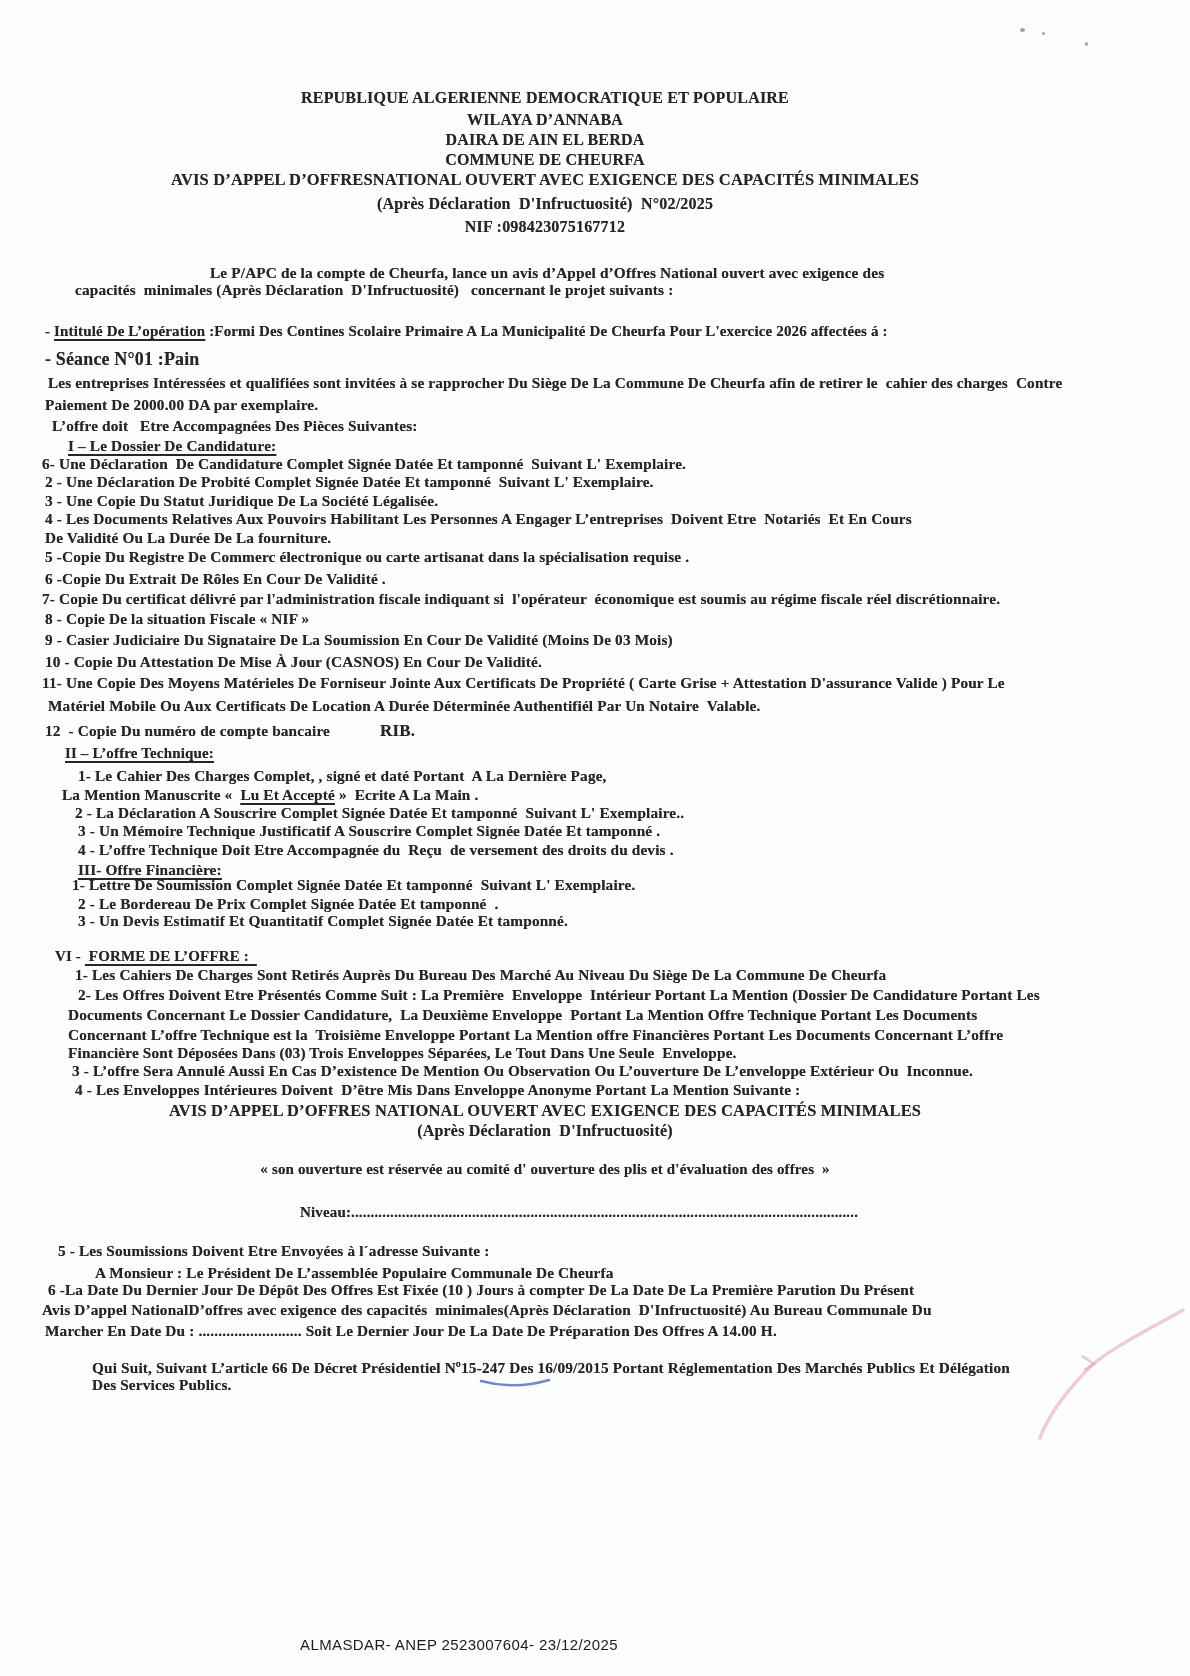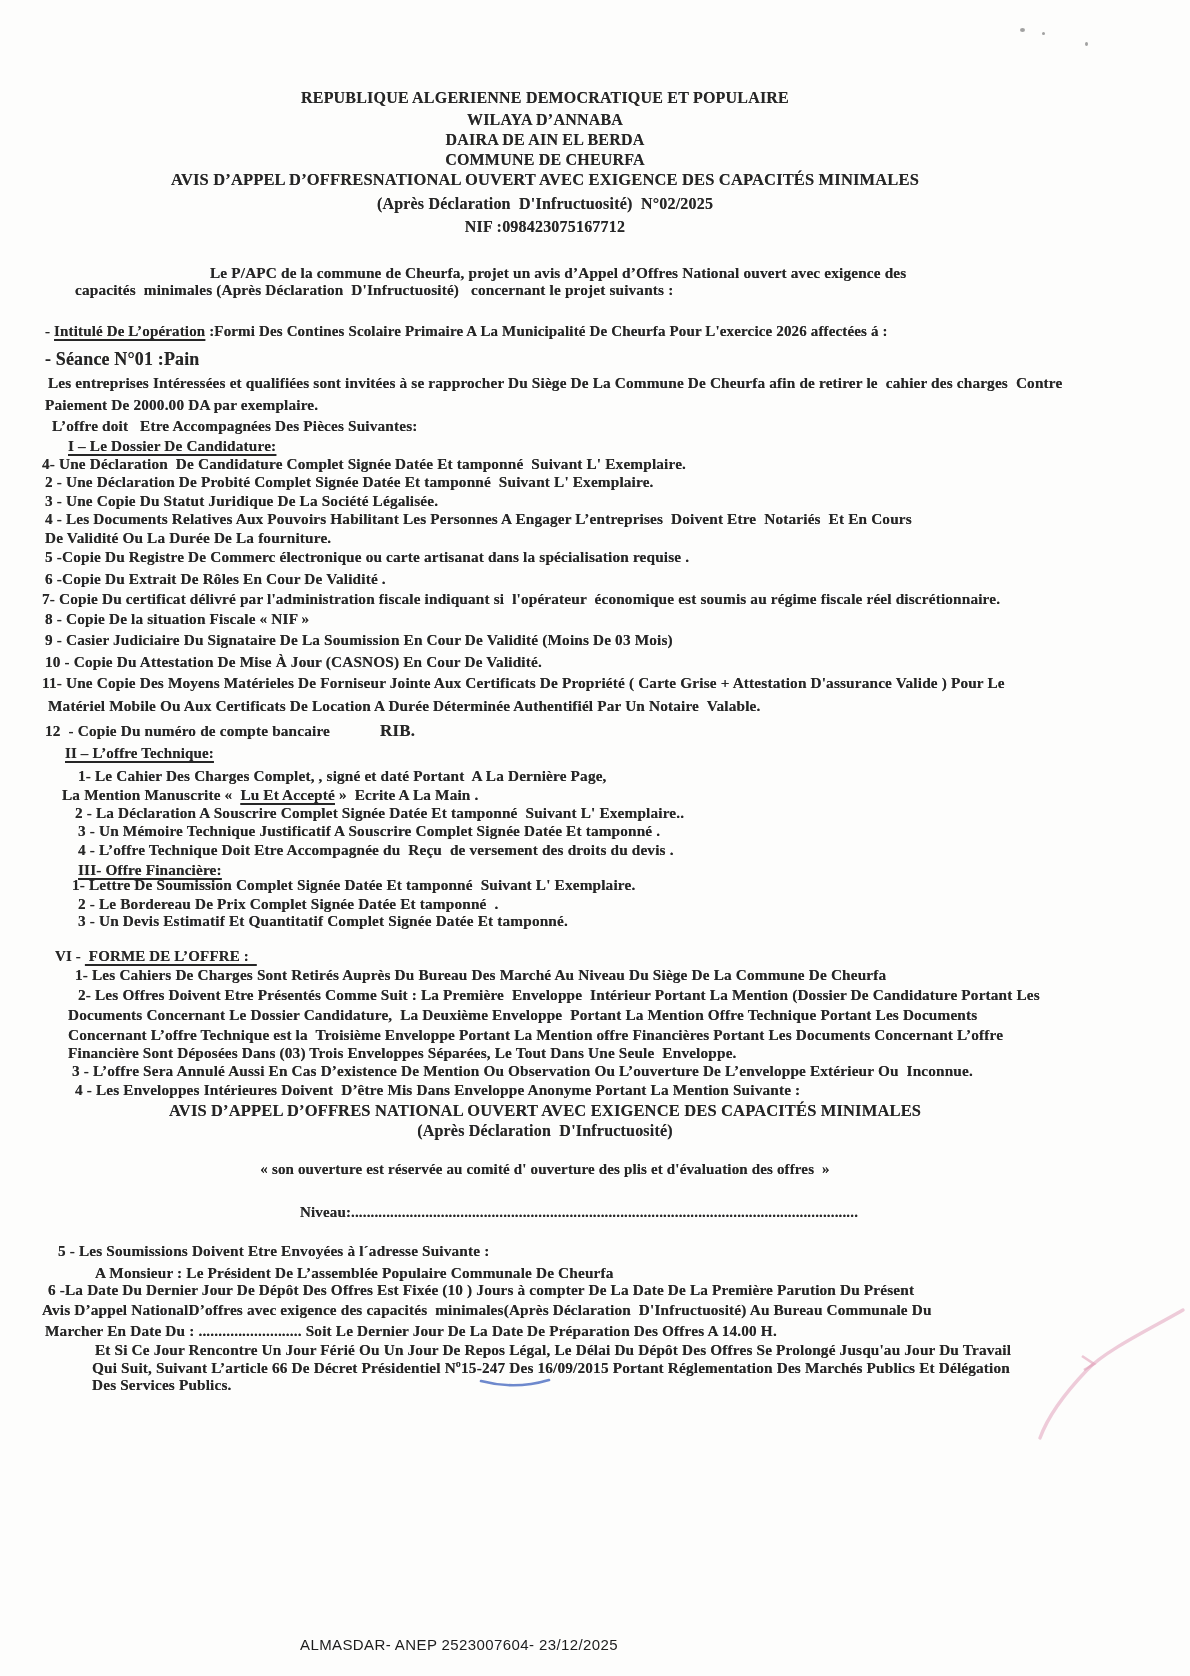"Le P/APC de la commune" div.ln { text: commune de Cheurfa, projet -> compte de Cheurfa, lance }
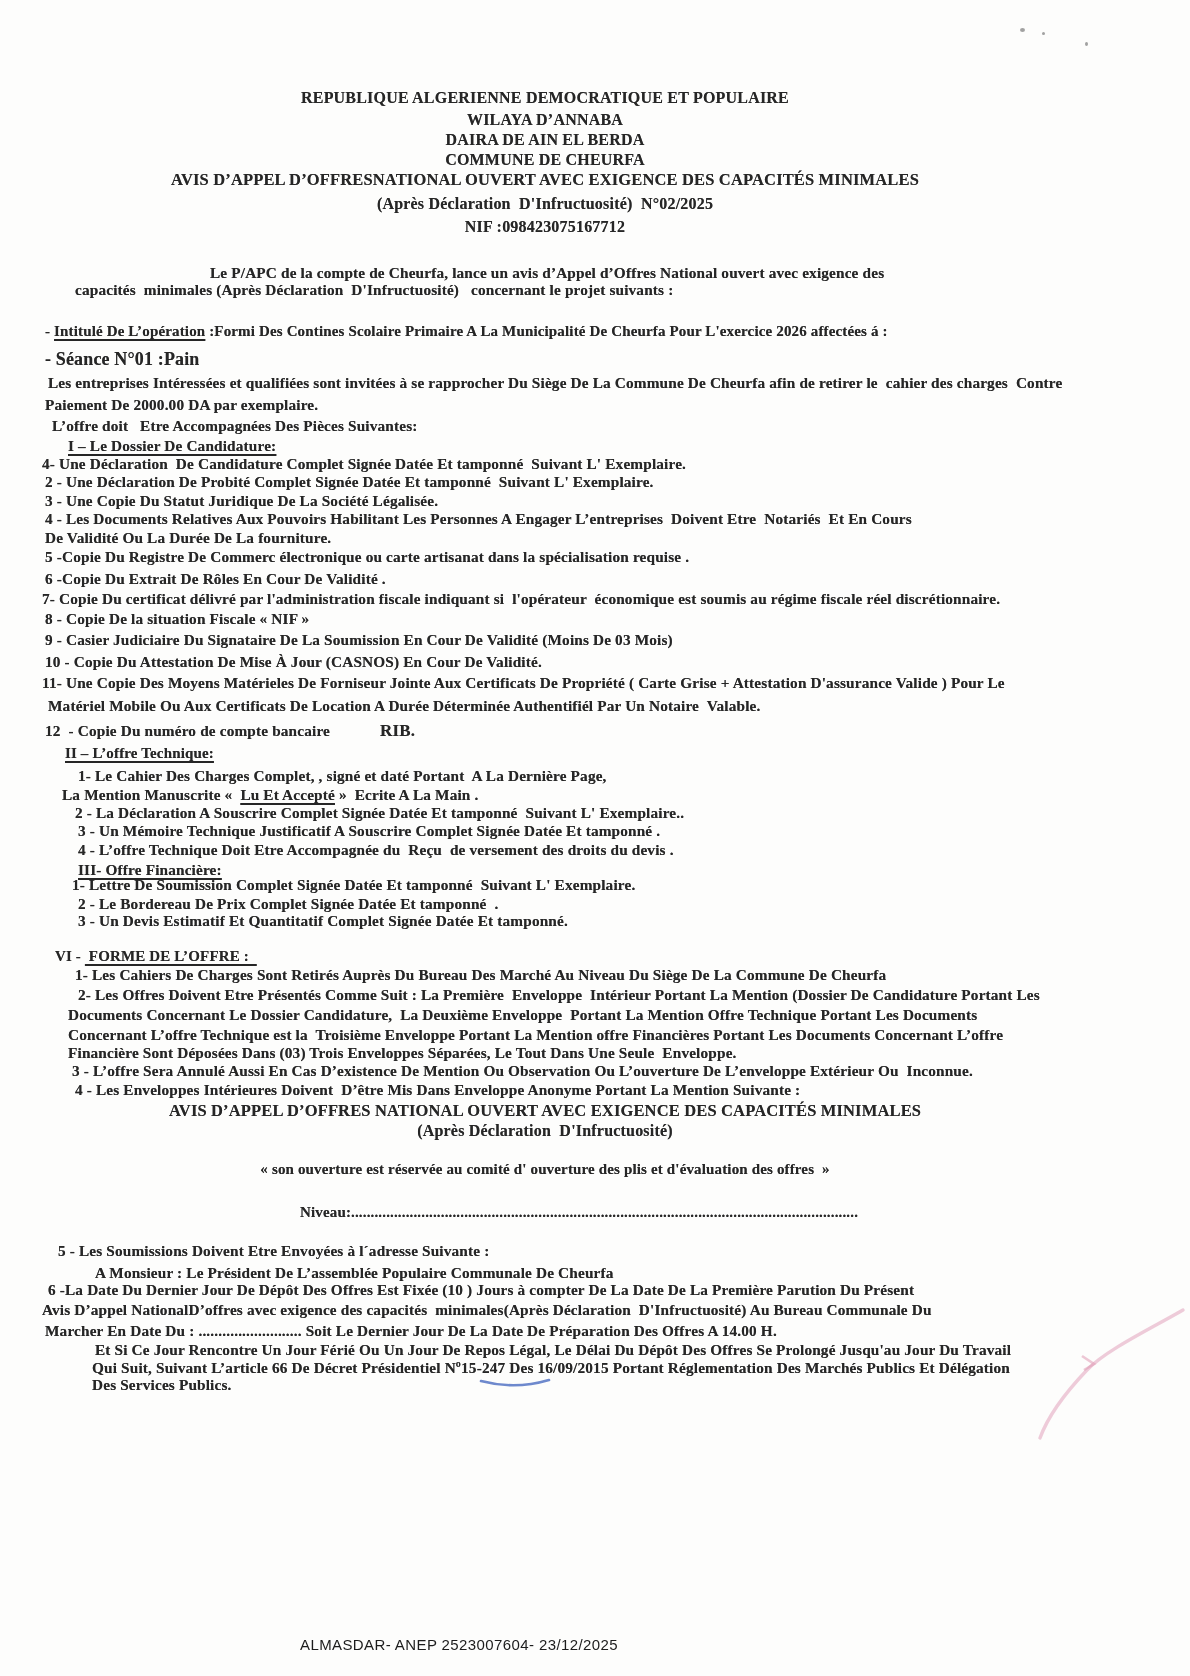"4- Une Déclaration De Candidature" div.ln { text: 4- -> 6- }
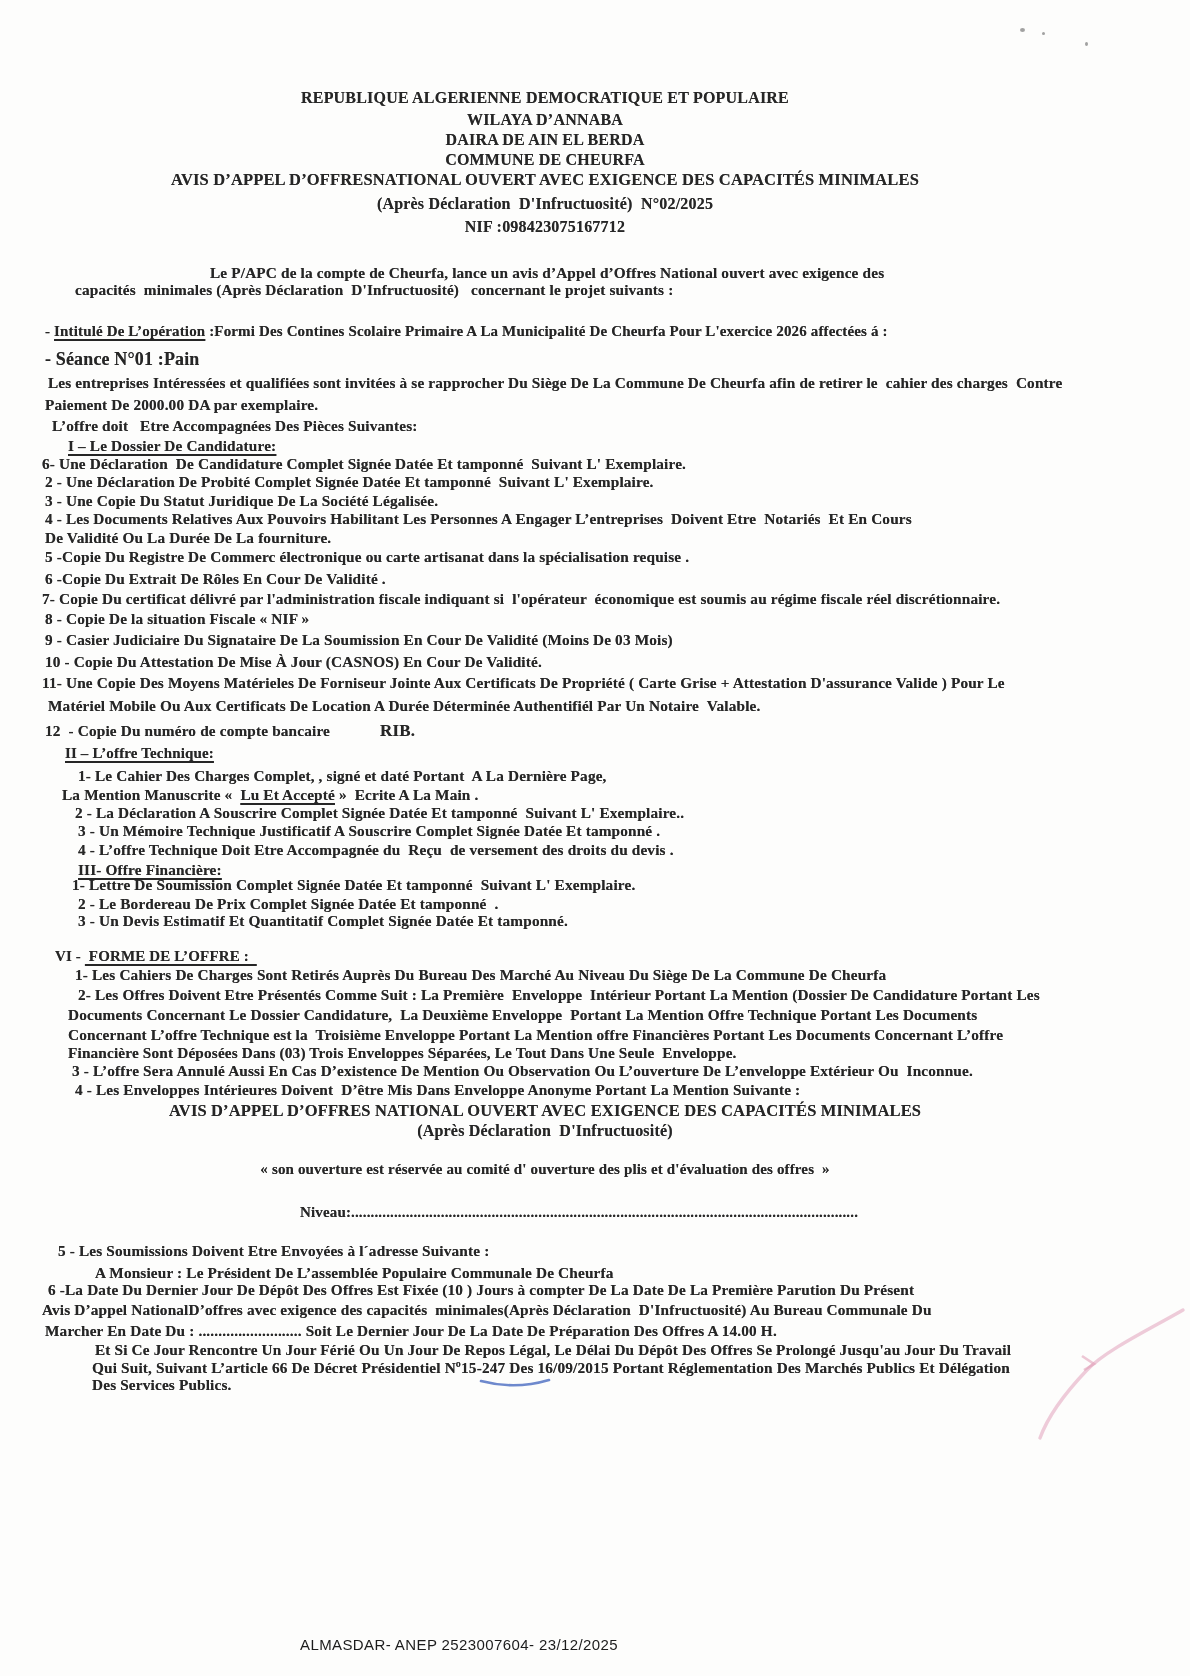"Et Si Ce Jour Rencontre" div.ln { html: <div>Et Si Ce Jour Rencontre Un Jour Férié Ou Un Jour De Repos Légal, Le Délai Du Dépôt Des Offres Se Prolongé Jusqu'au Jour Du Travail</div> -> none }
